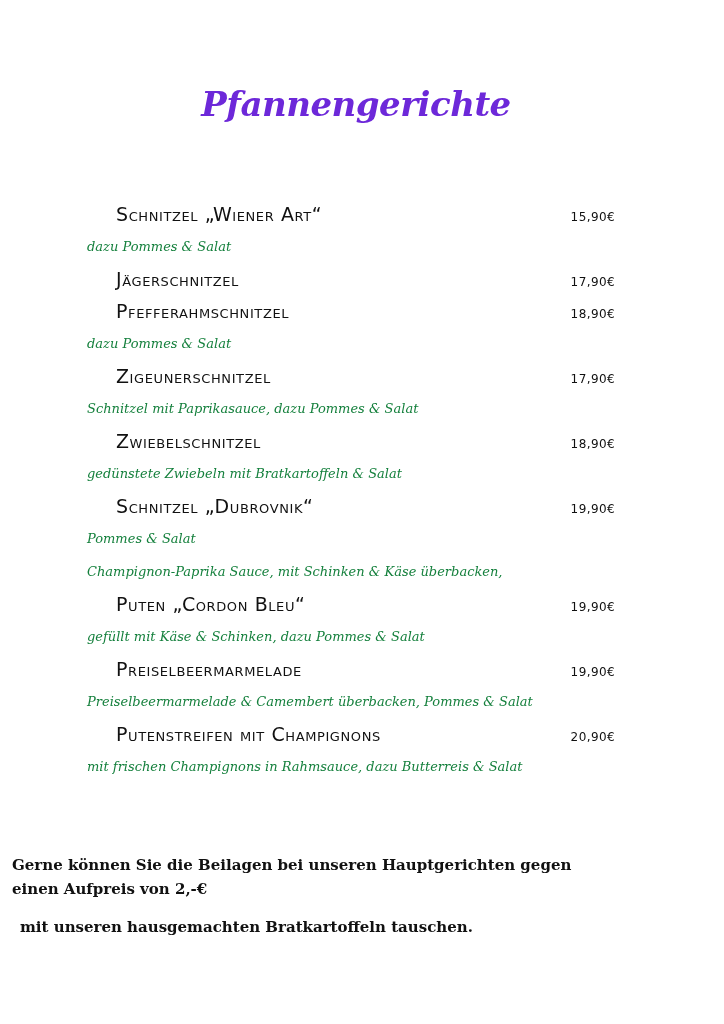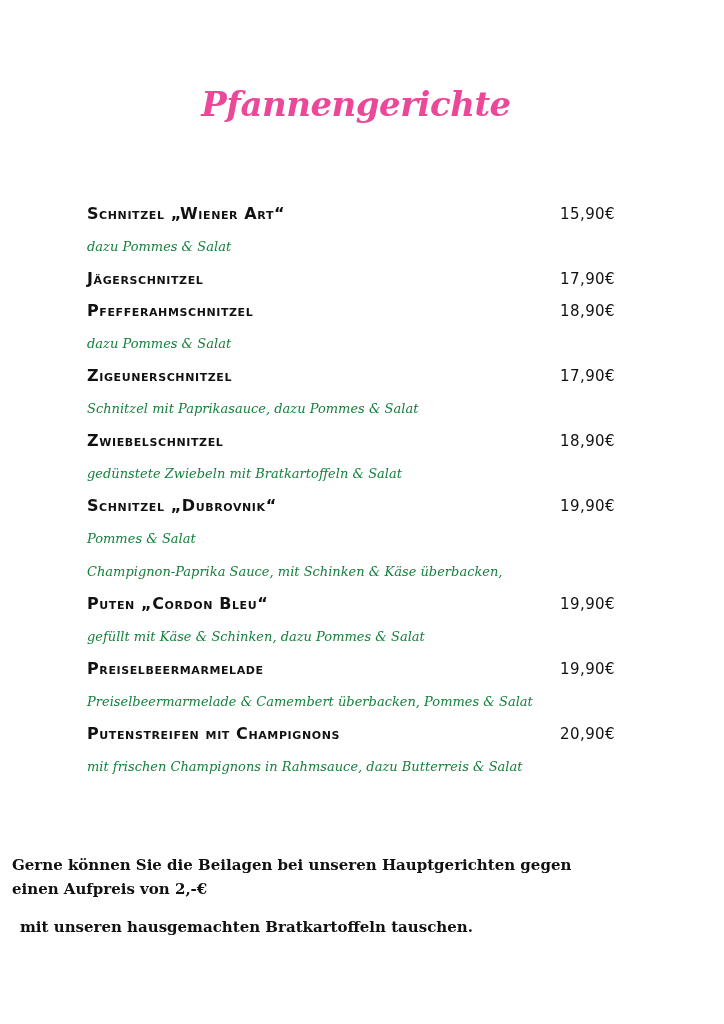"Pfannengerichte" .title { color: #ec4899 -> #6d28d9 }
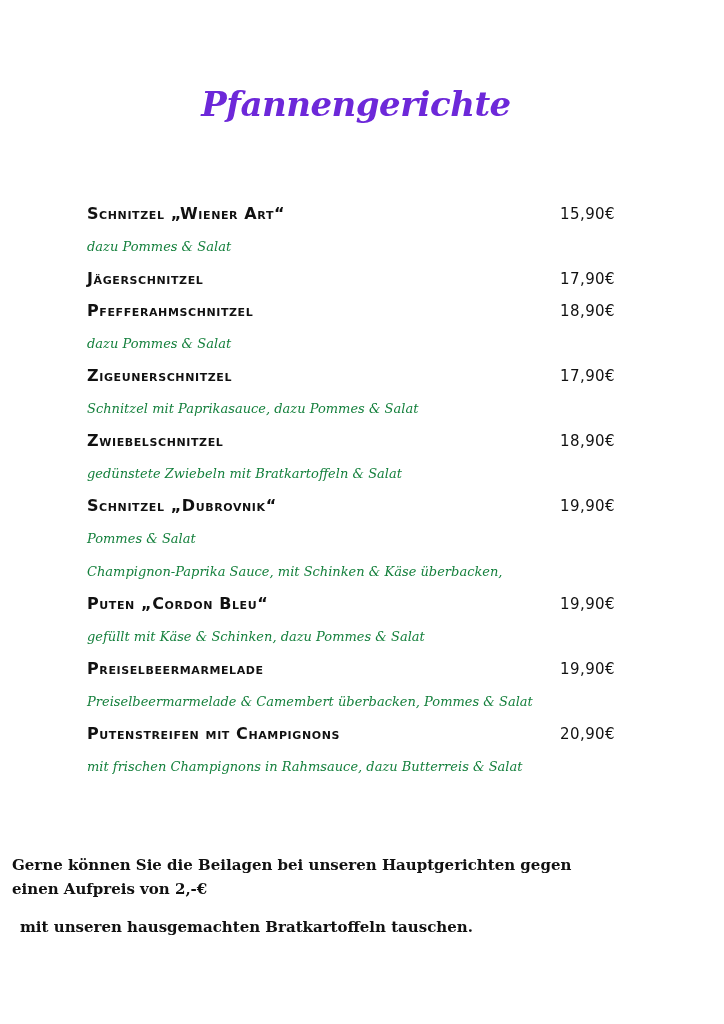"Schnitzel „Wiener Art“" .name { font-size: 16px -> 19px; font-weight: bold -> normal; margin-left: none -> 29px }
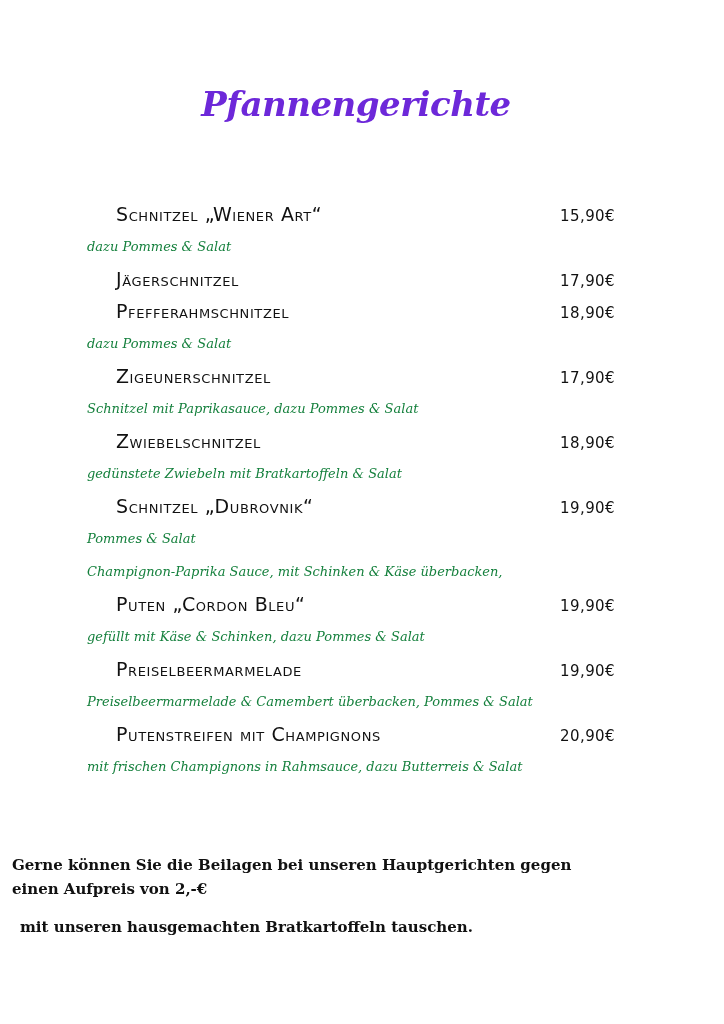"15,90€" .price { font-size: 15px -> 12px }
